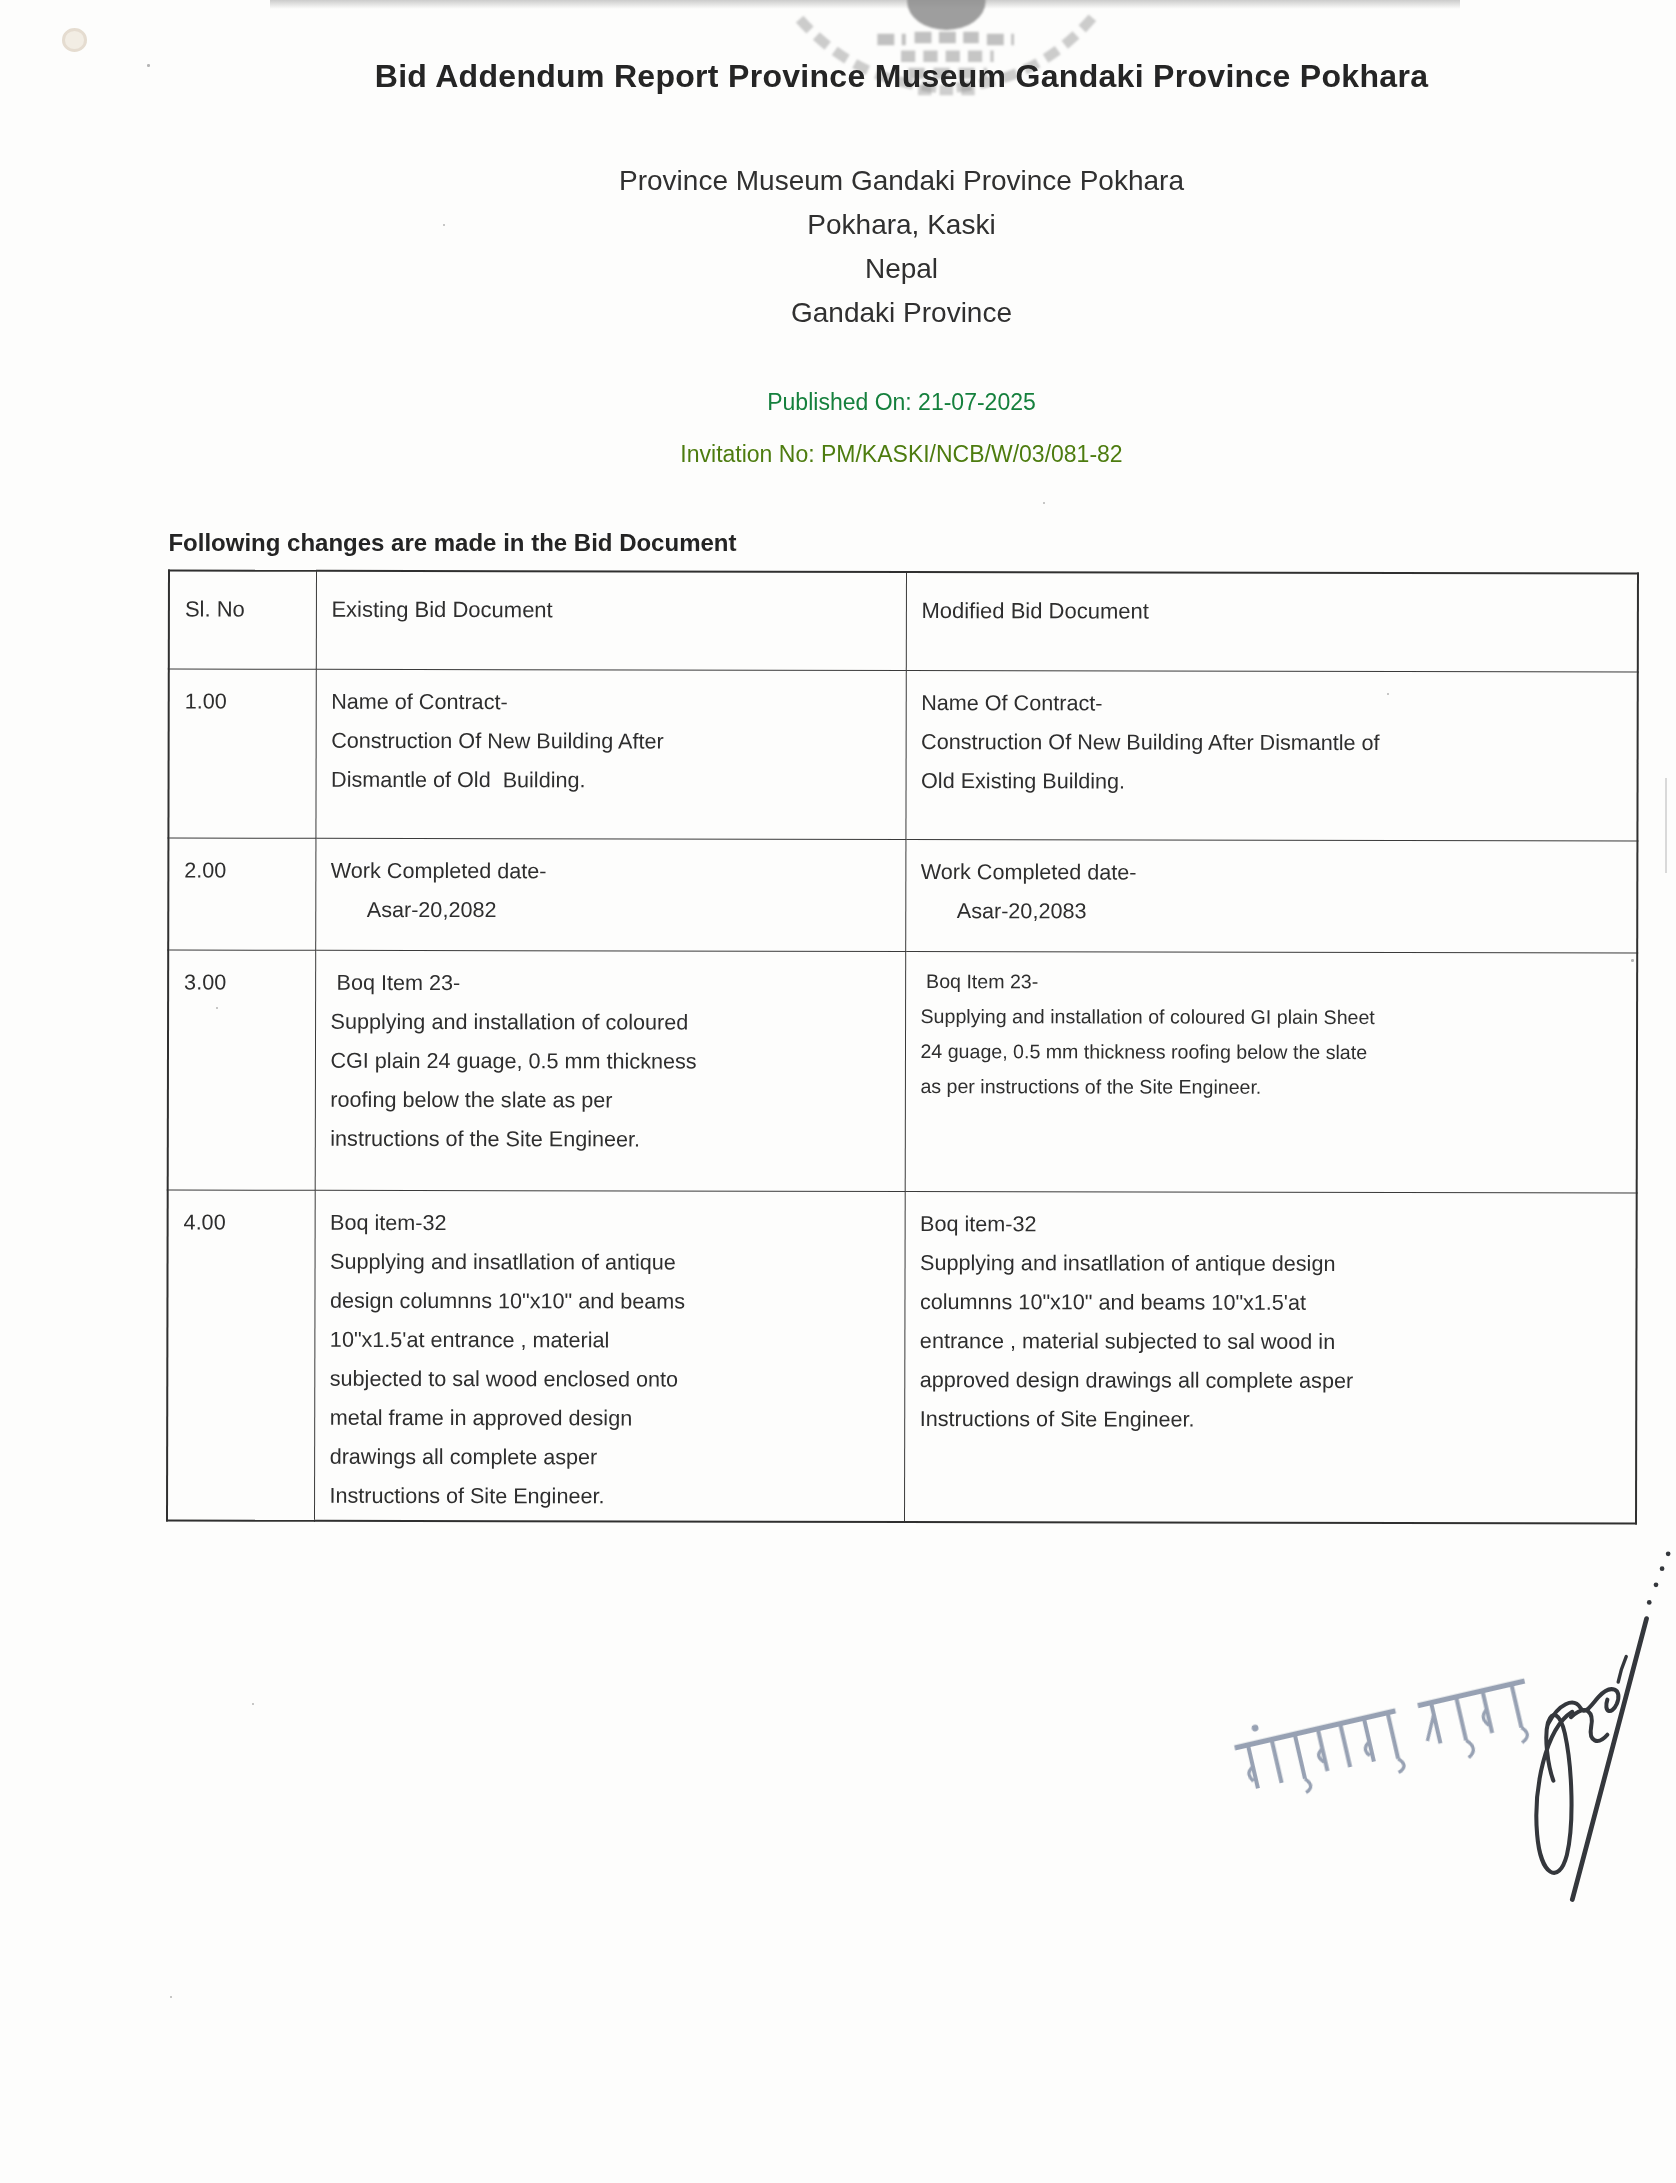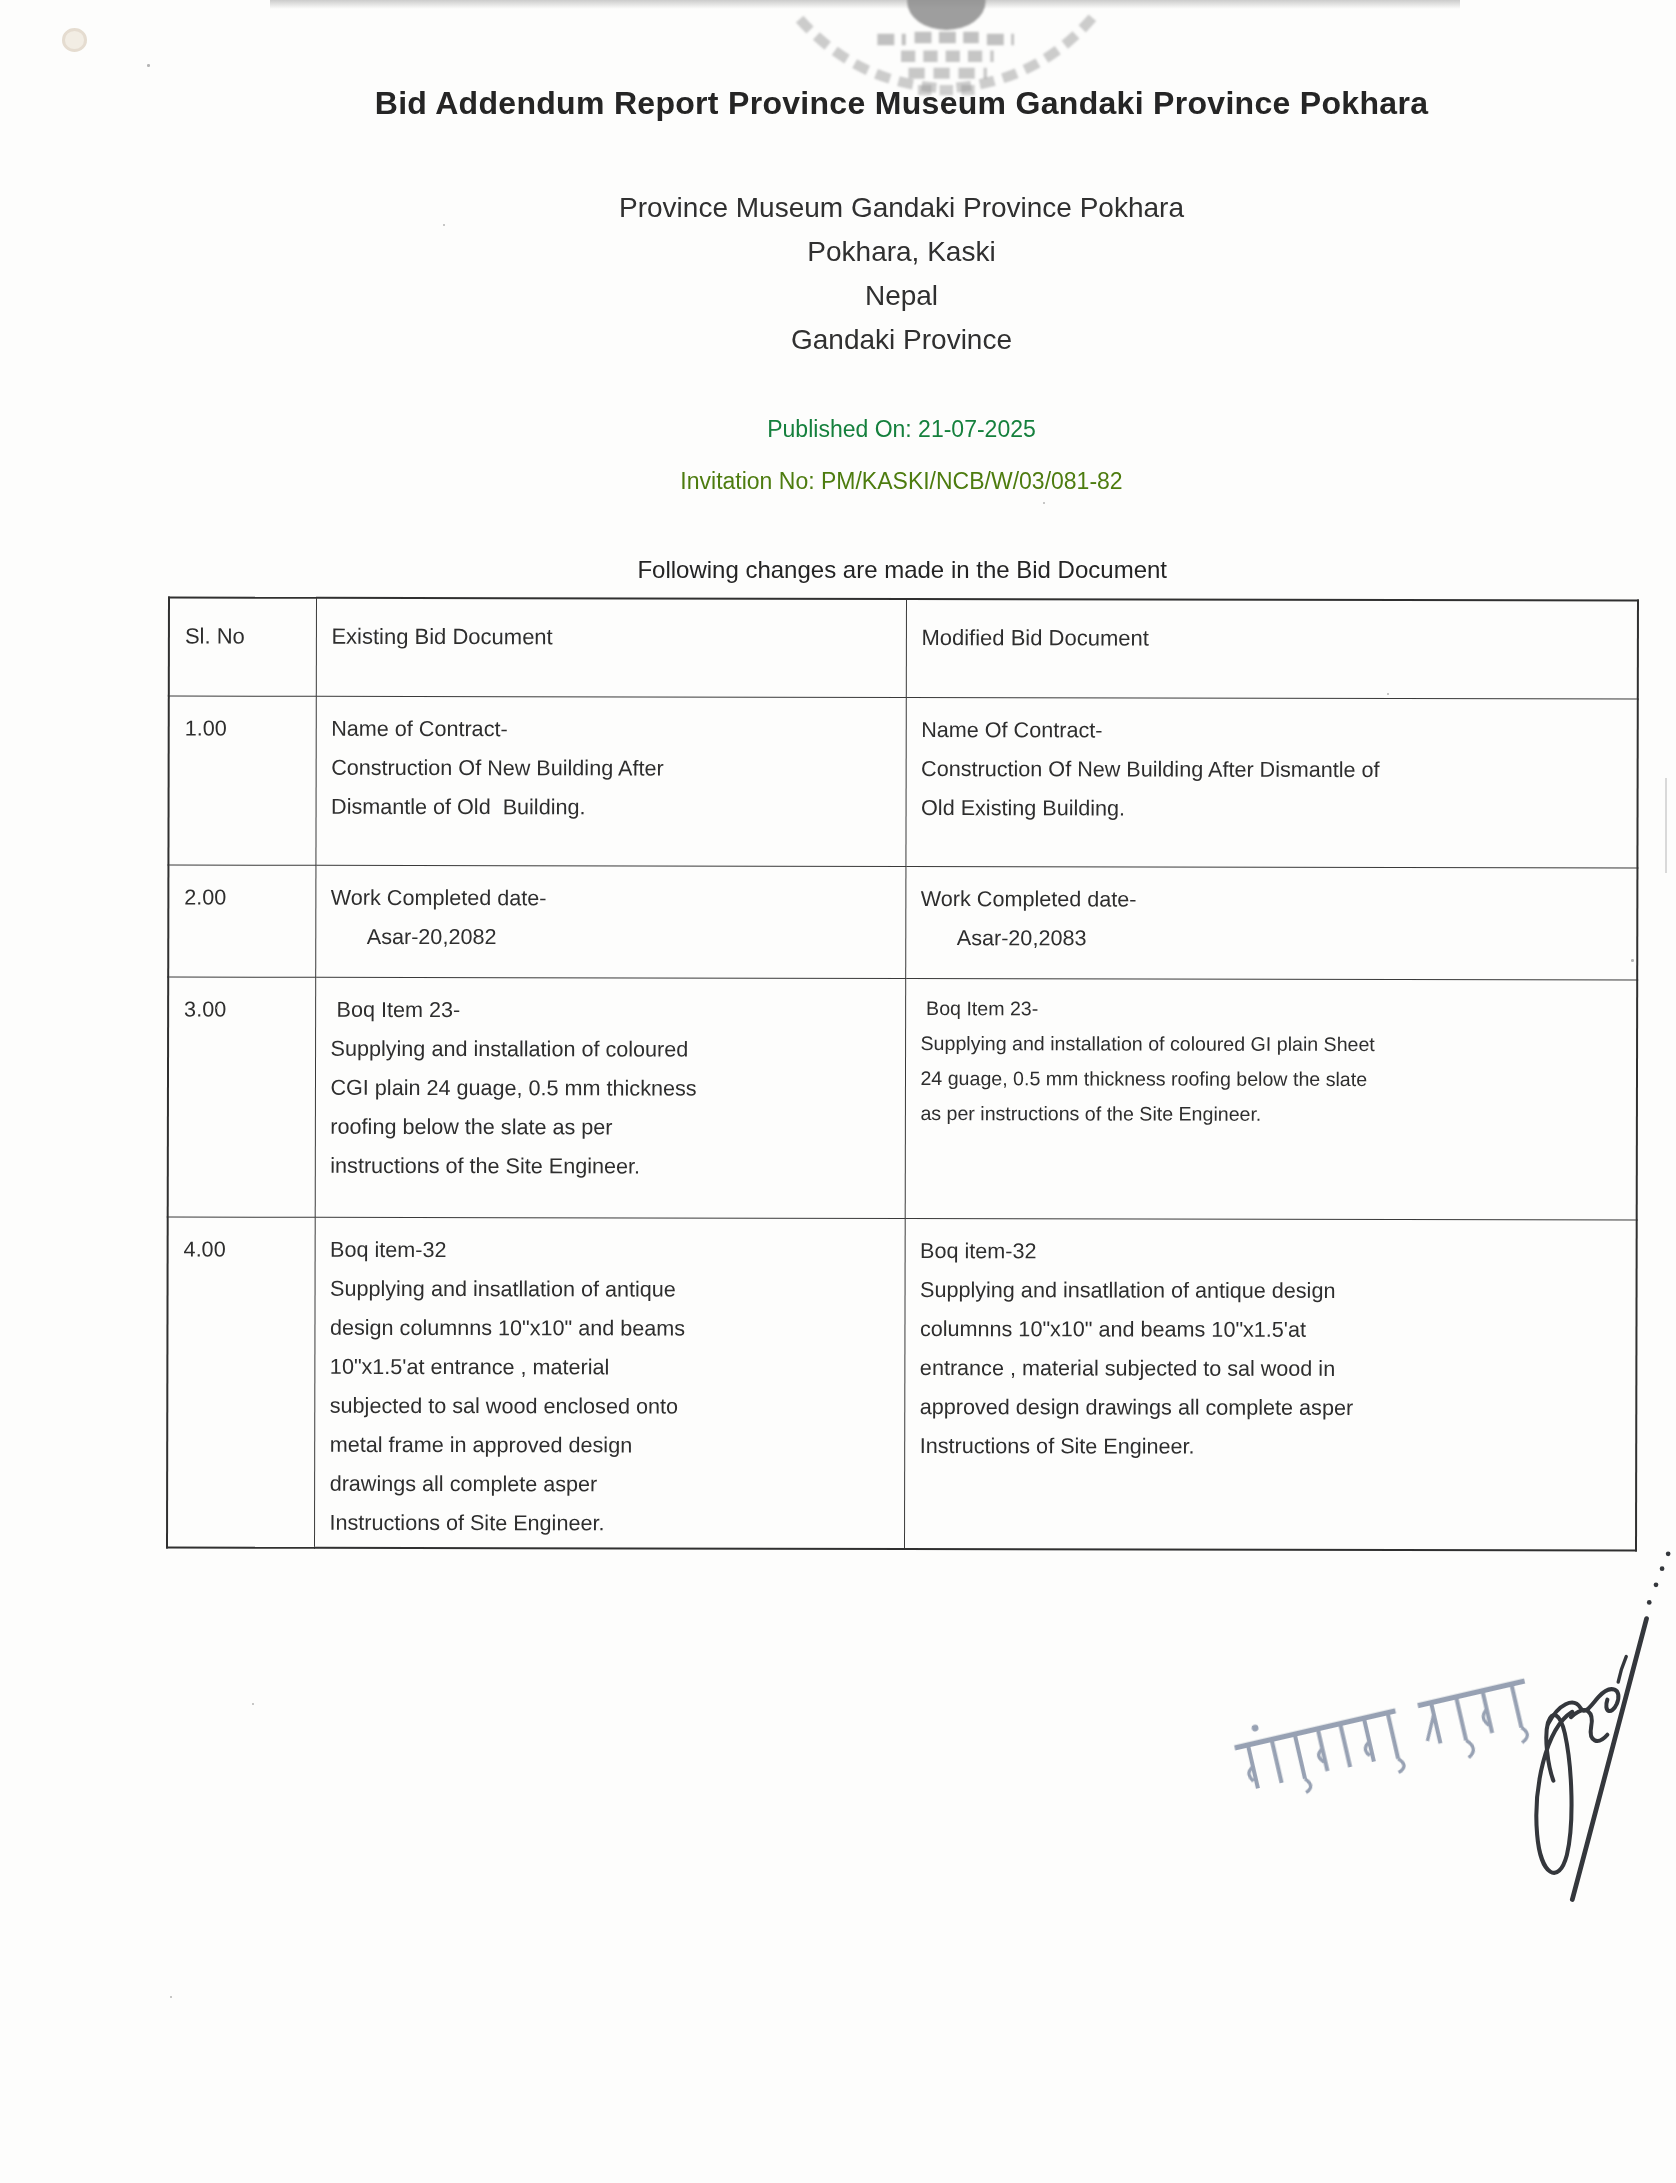"Bid Addendum Report Province Museum" .doc-title { padding-top: 85px -> 58px }
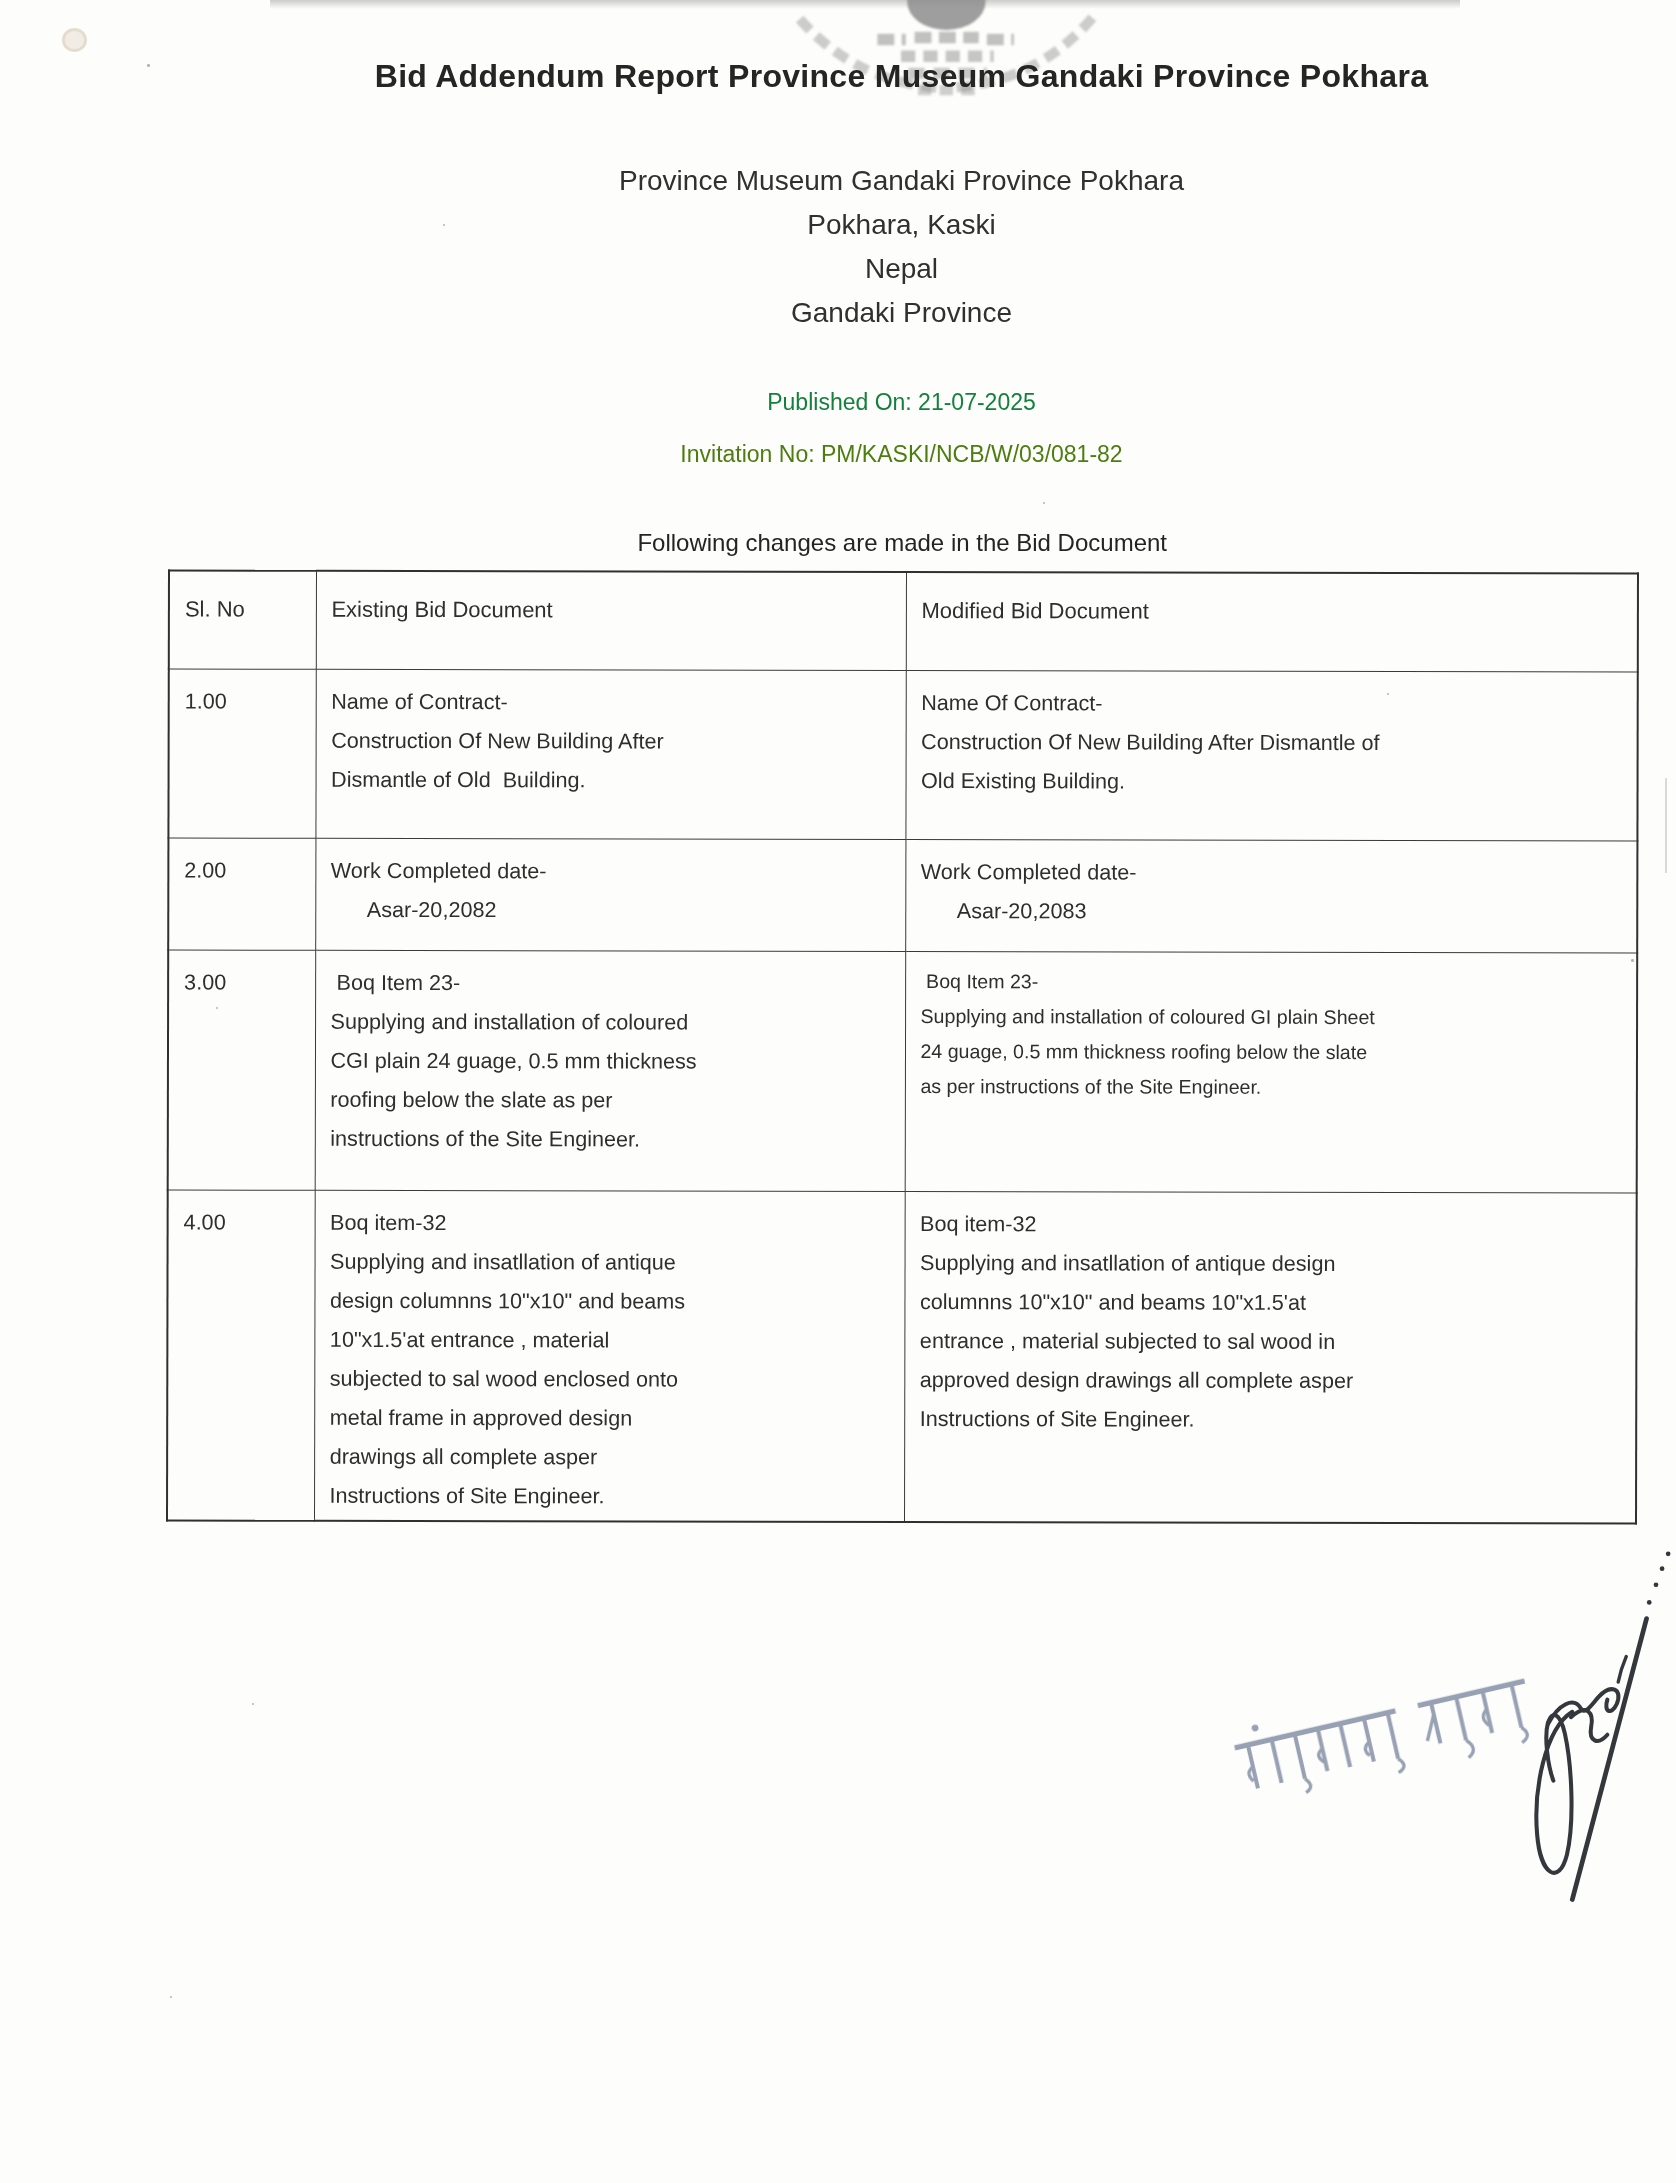"Following changes are made in" .section-heading { font-weight: normal -> bold; text-align: center -> left }
